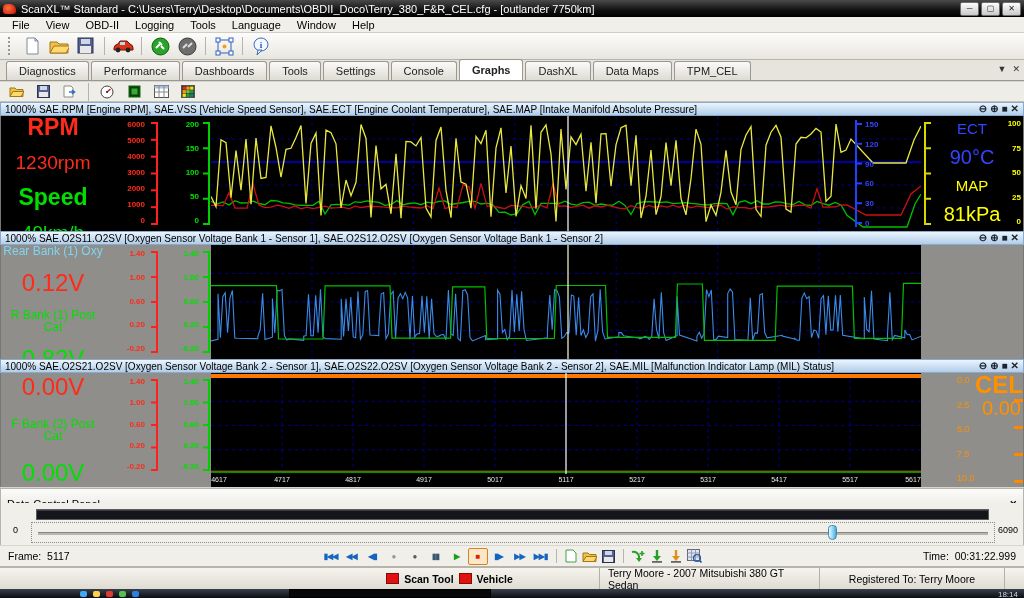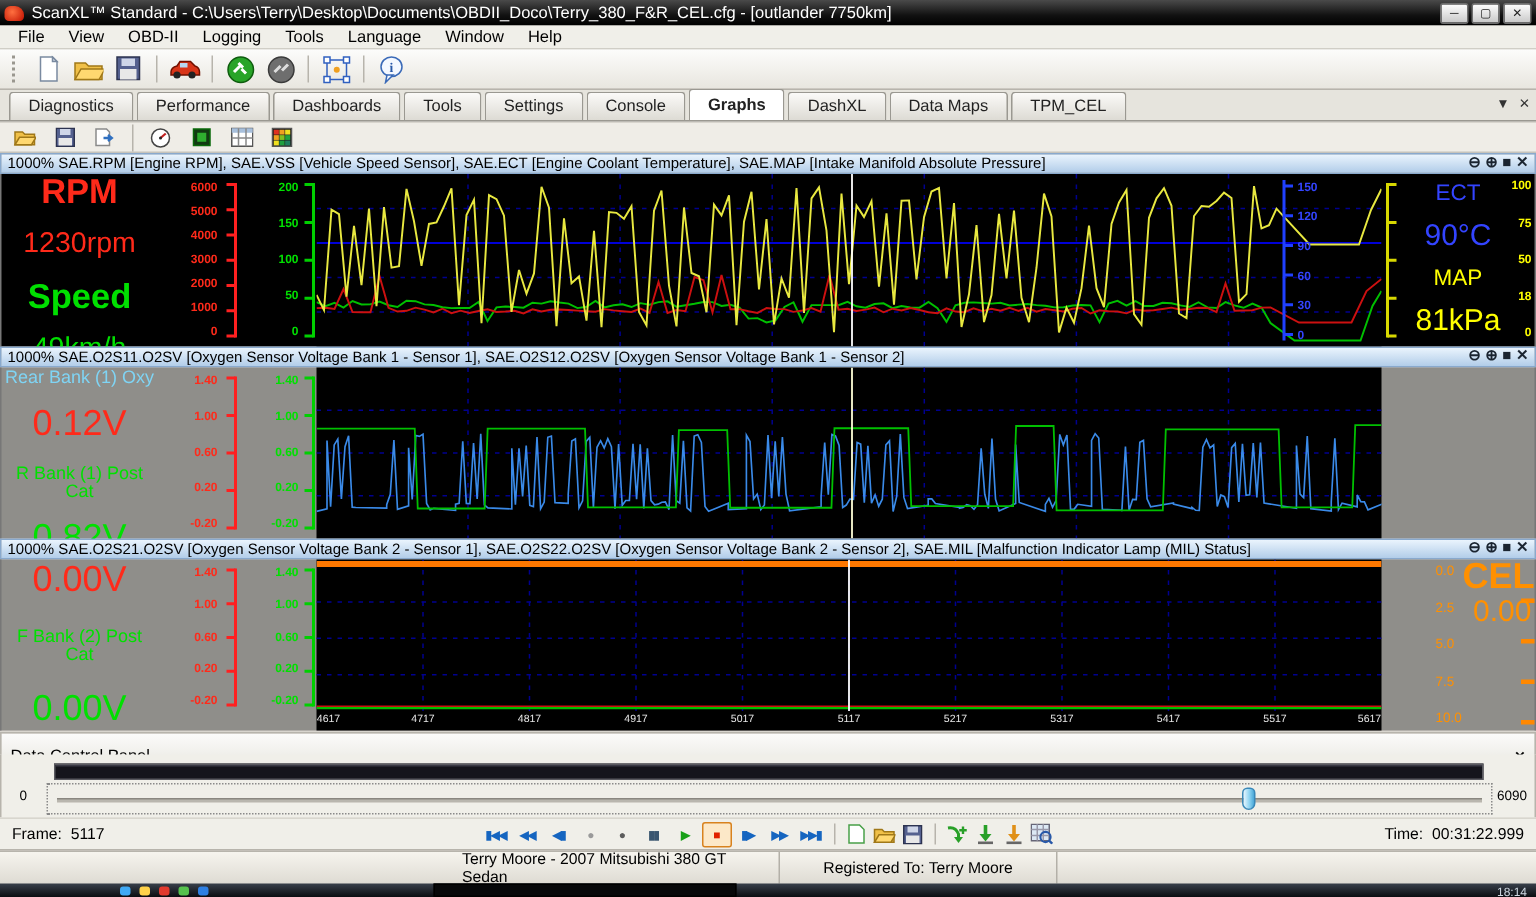"18" div { text: 18 -> 25 }
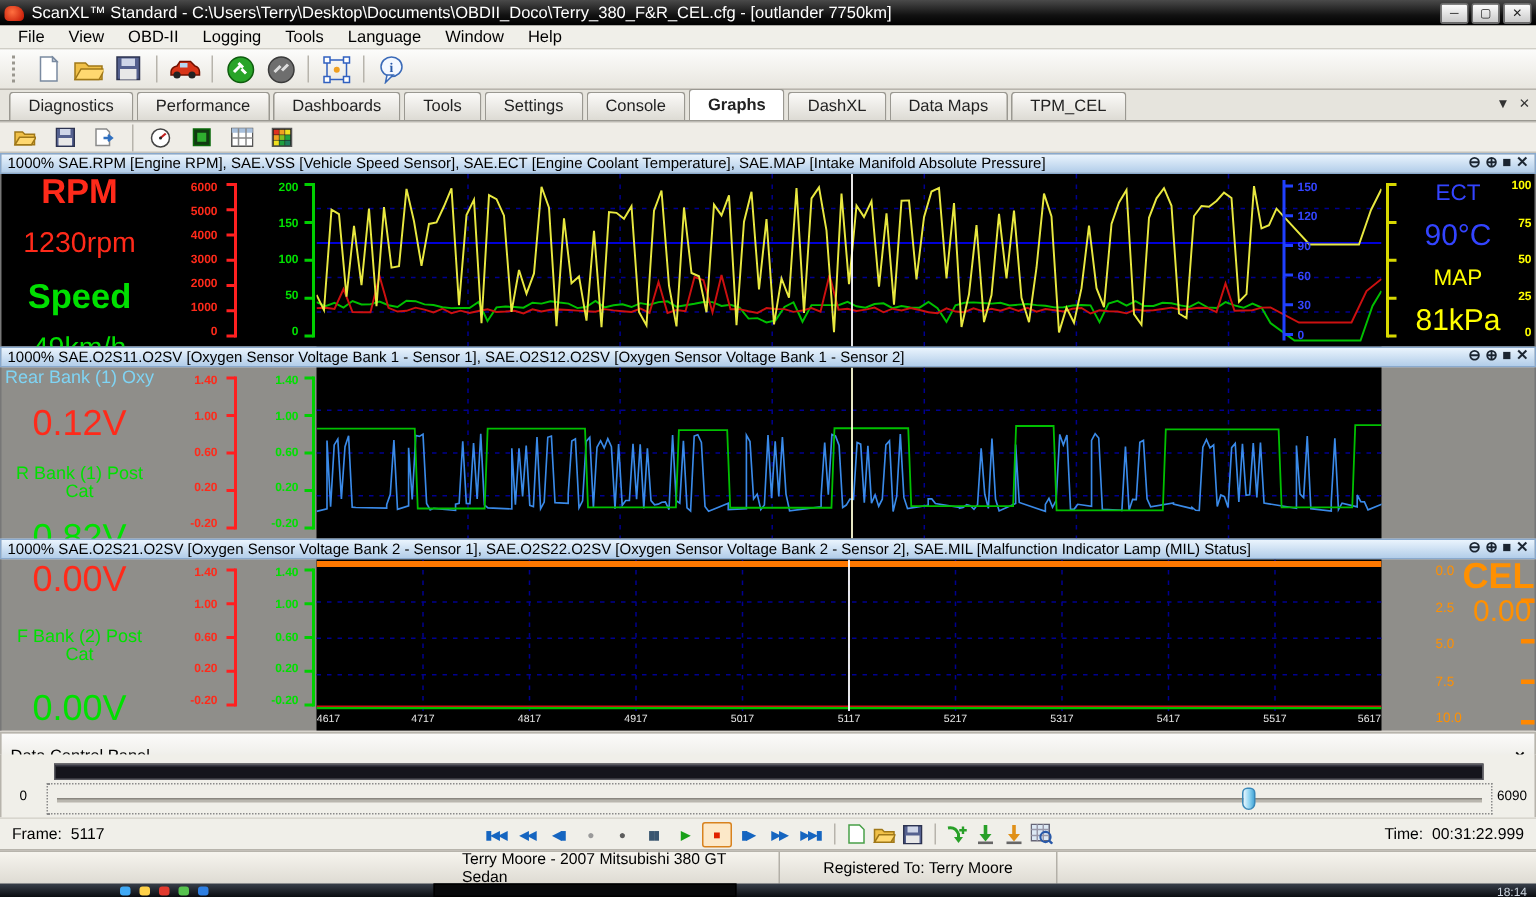"Scan Tool" div.scell { html: none -> <div> <span></span> <b>Scan Tool</b> <span></span> <b>Vehicle</b> </div> }
